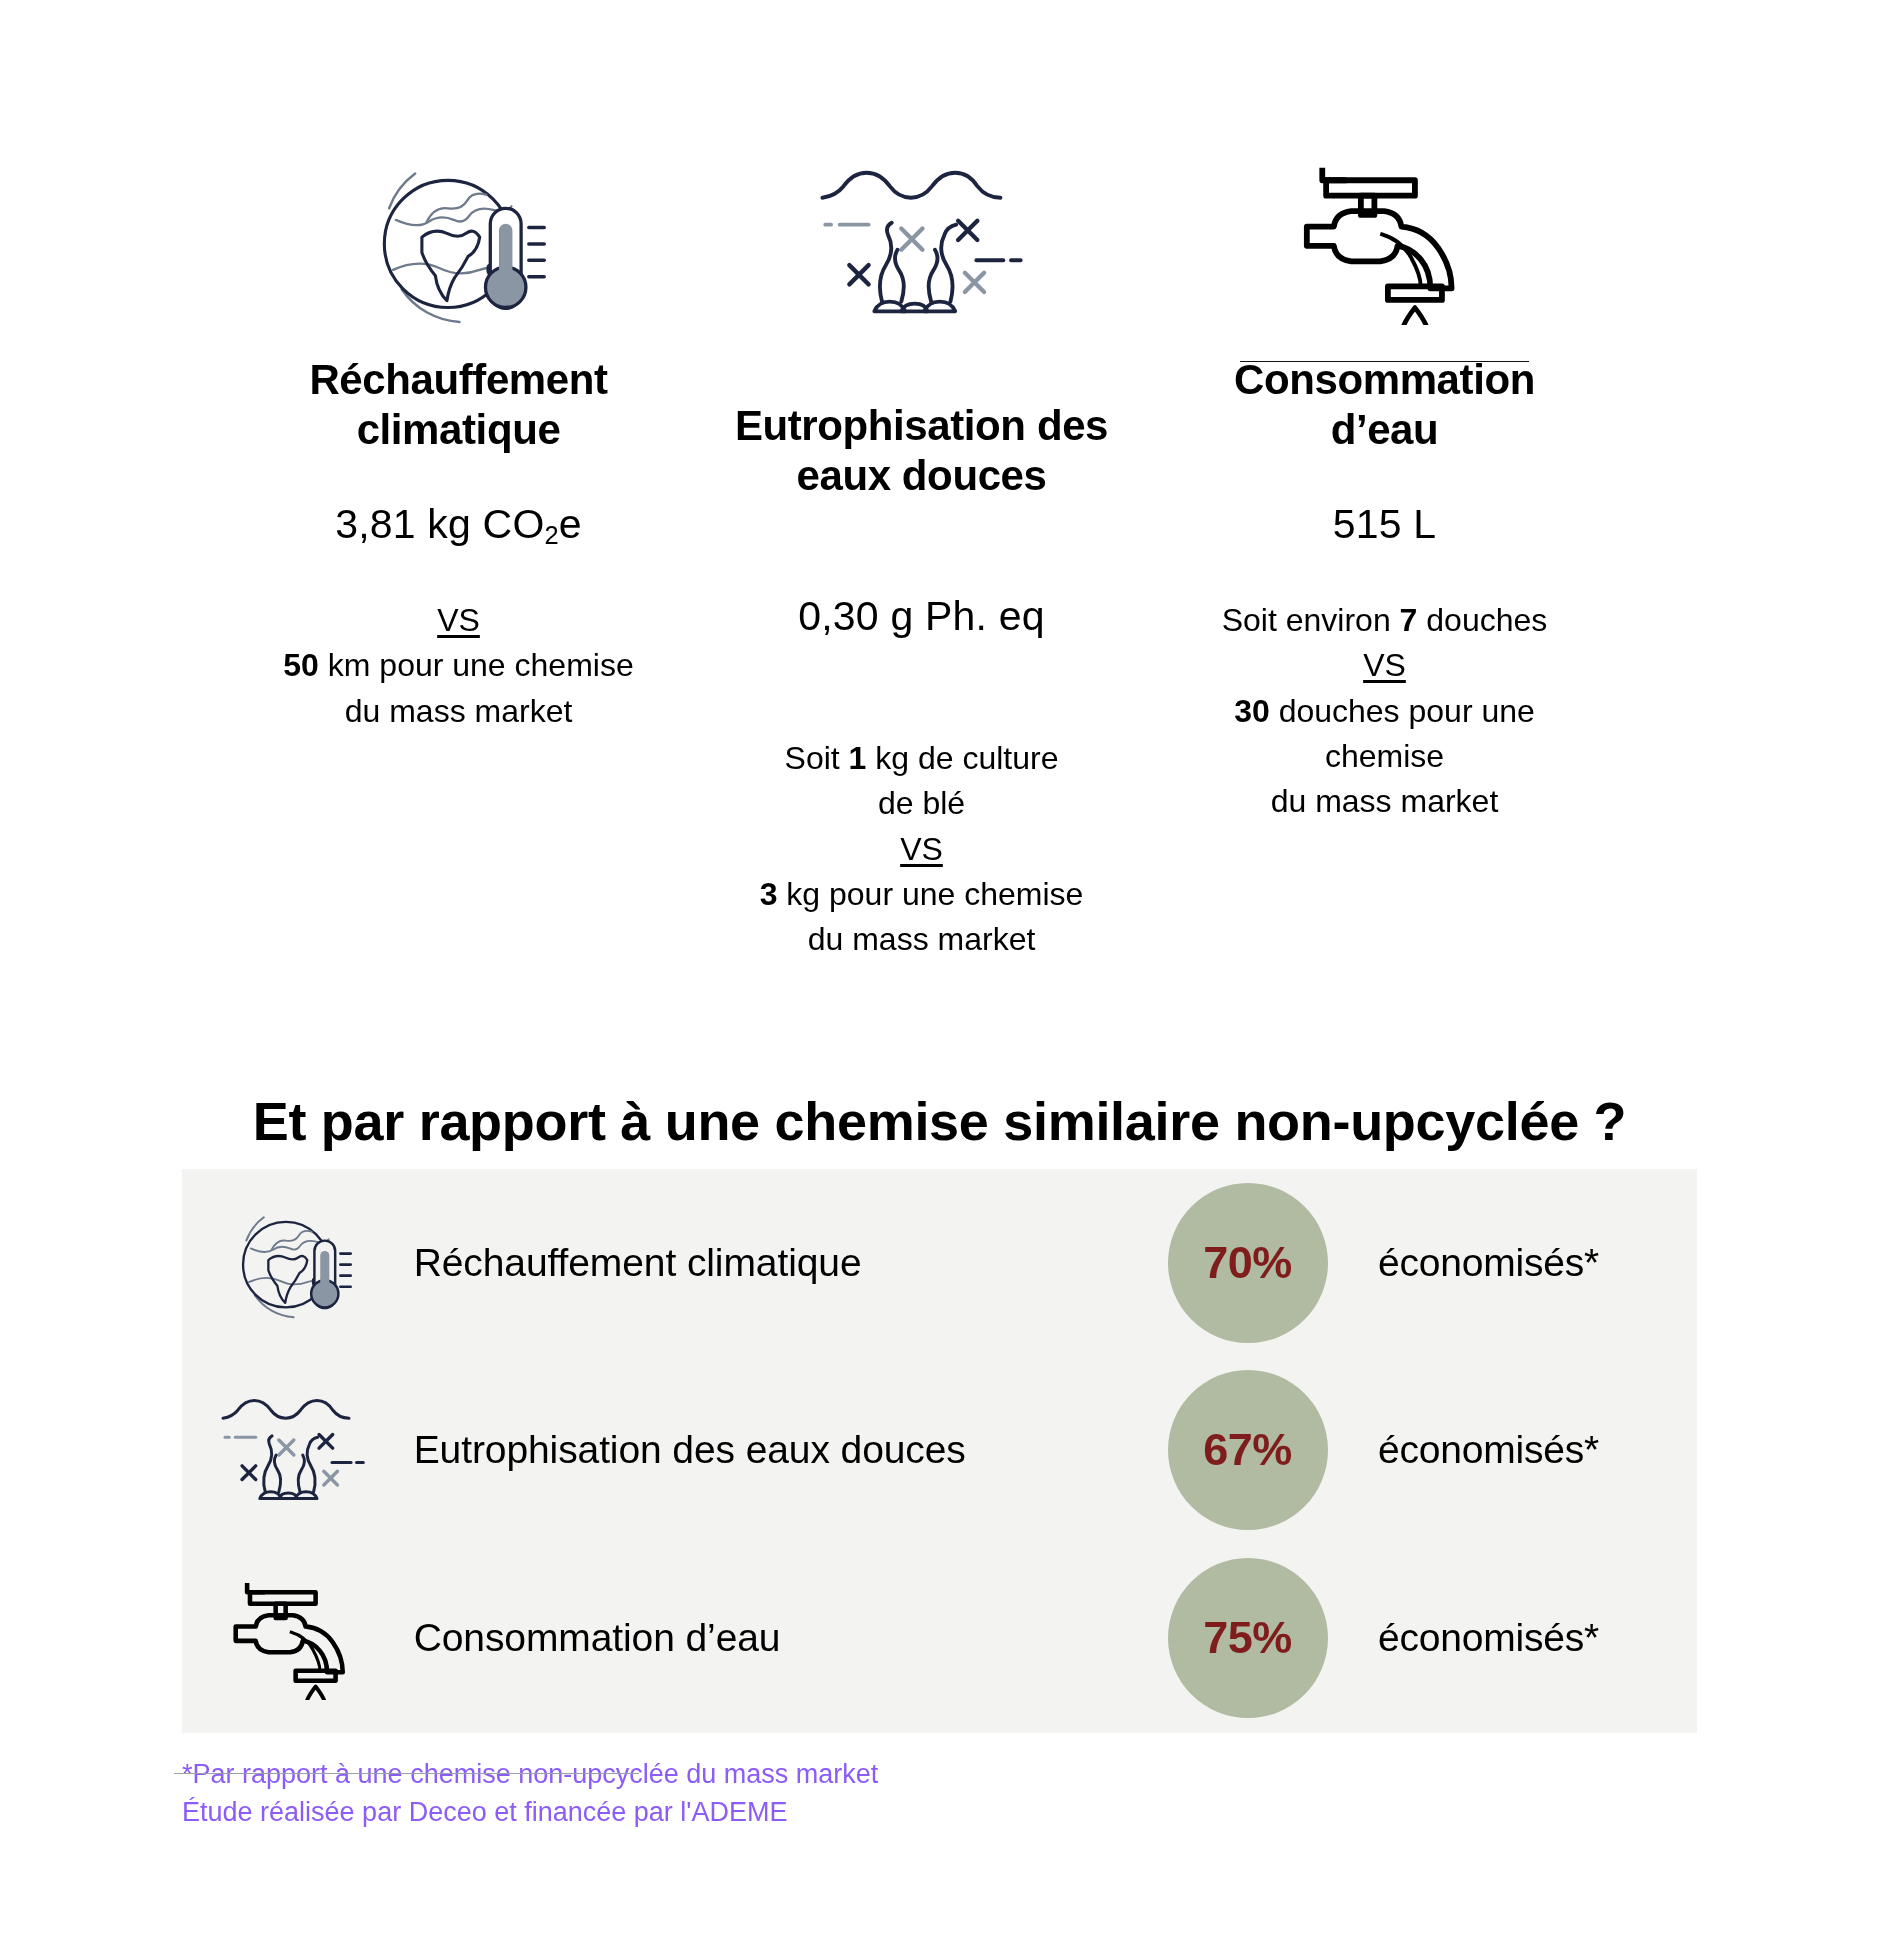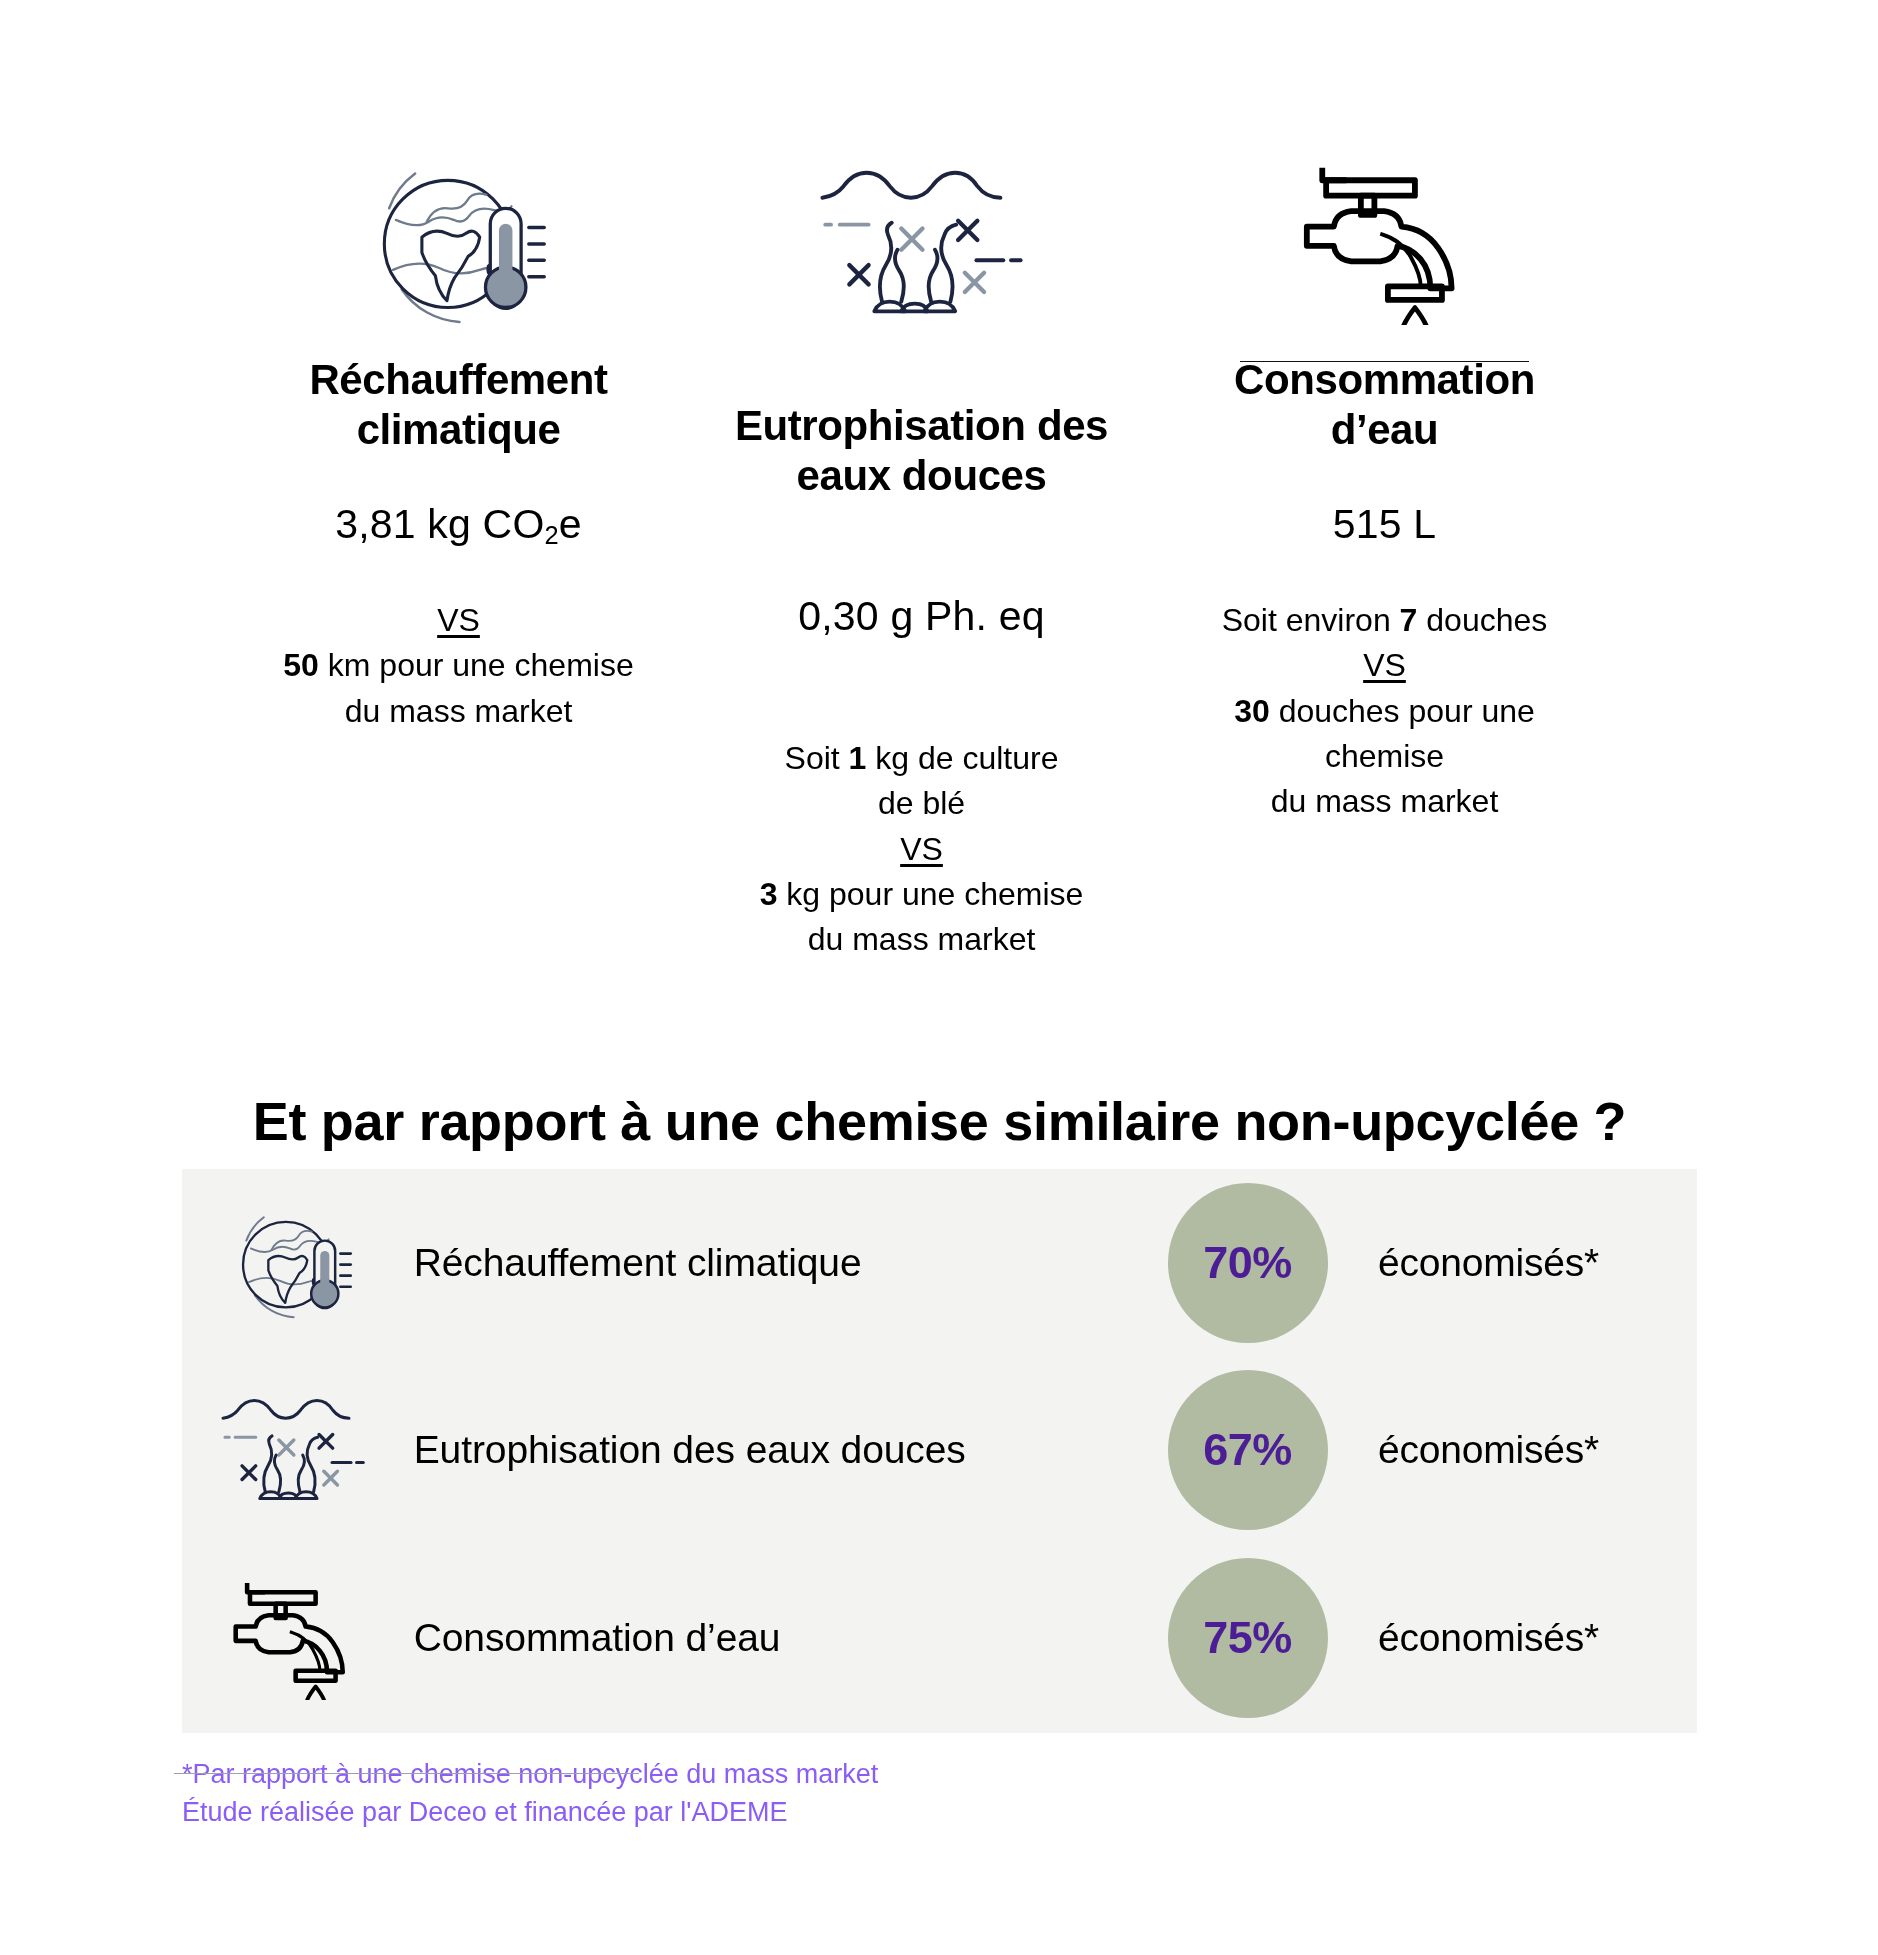"70%" .badge-circle { color: #4c1d95 -> #7f1d1d }
